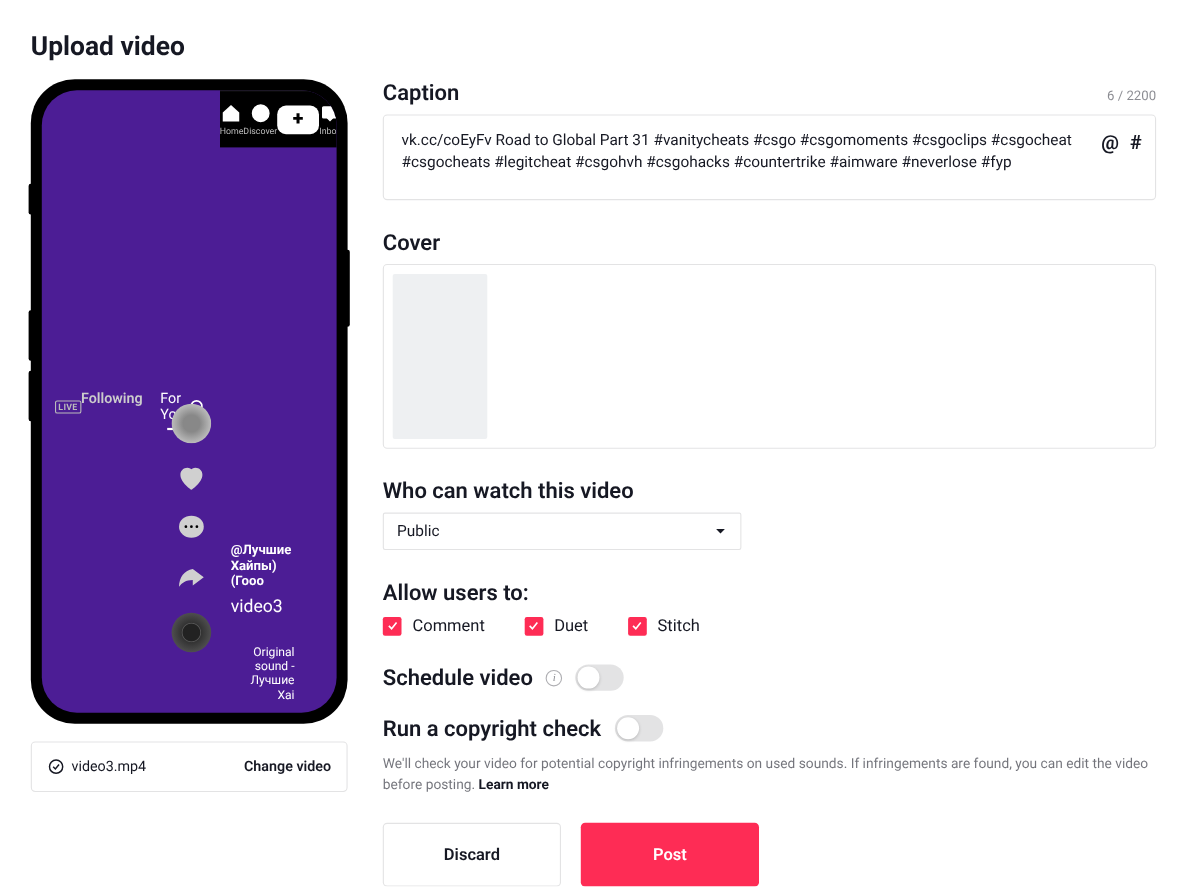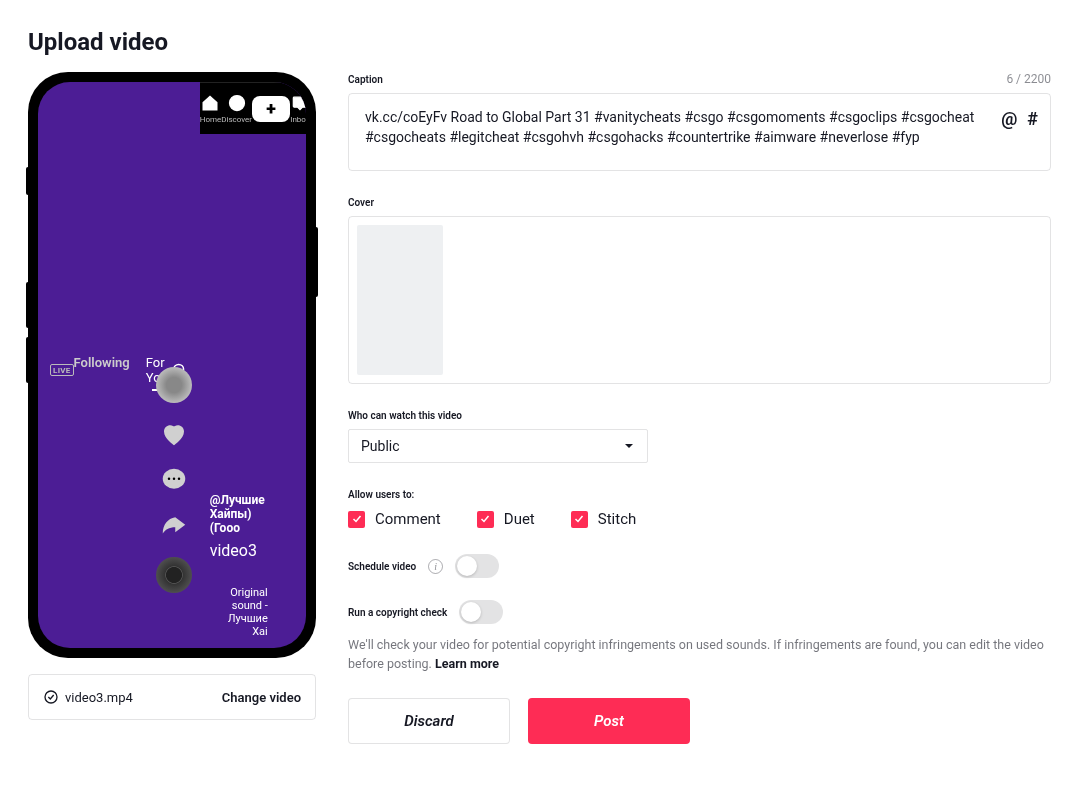"Caption" .label { font-size: 10px -> 20px }
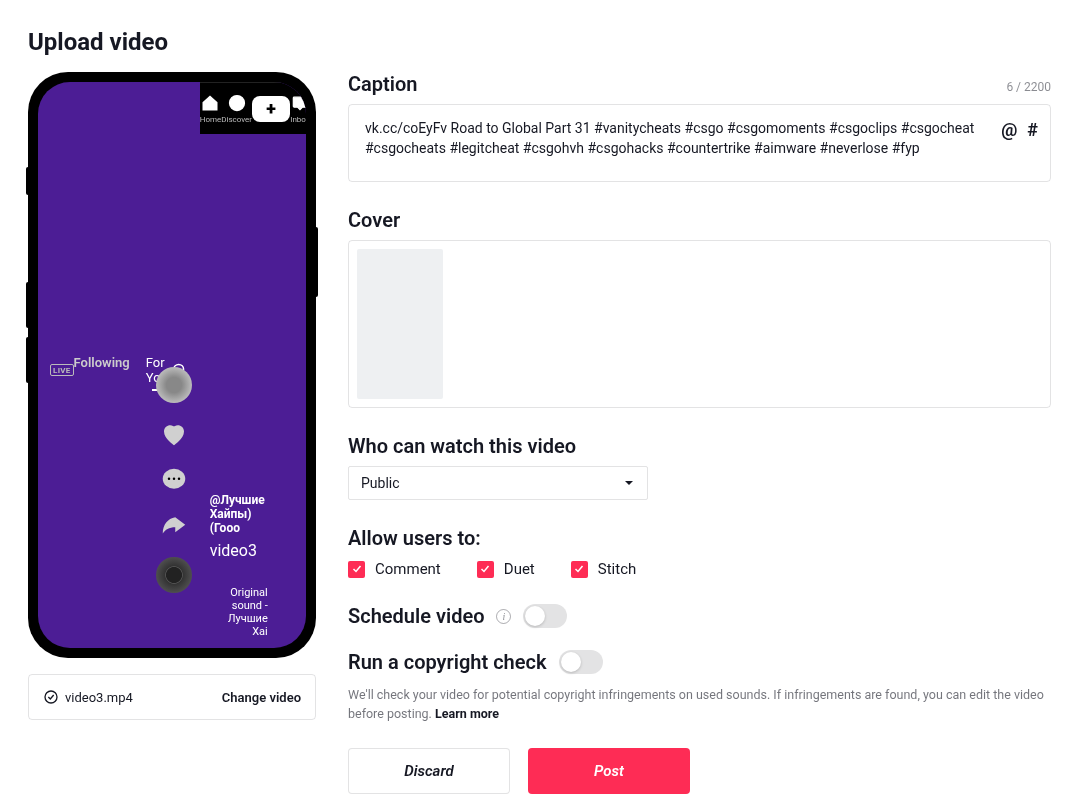"Public" .select { width: 300px -> 326px }
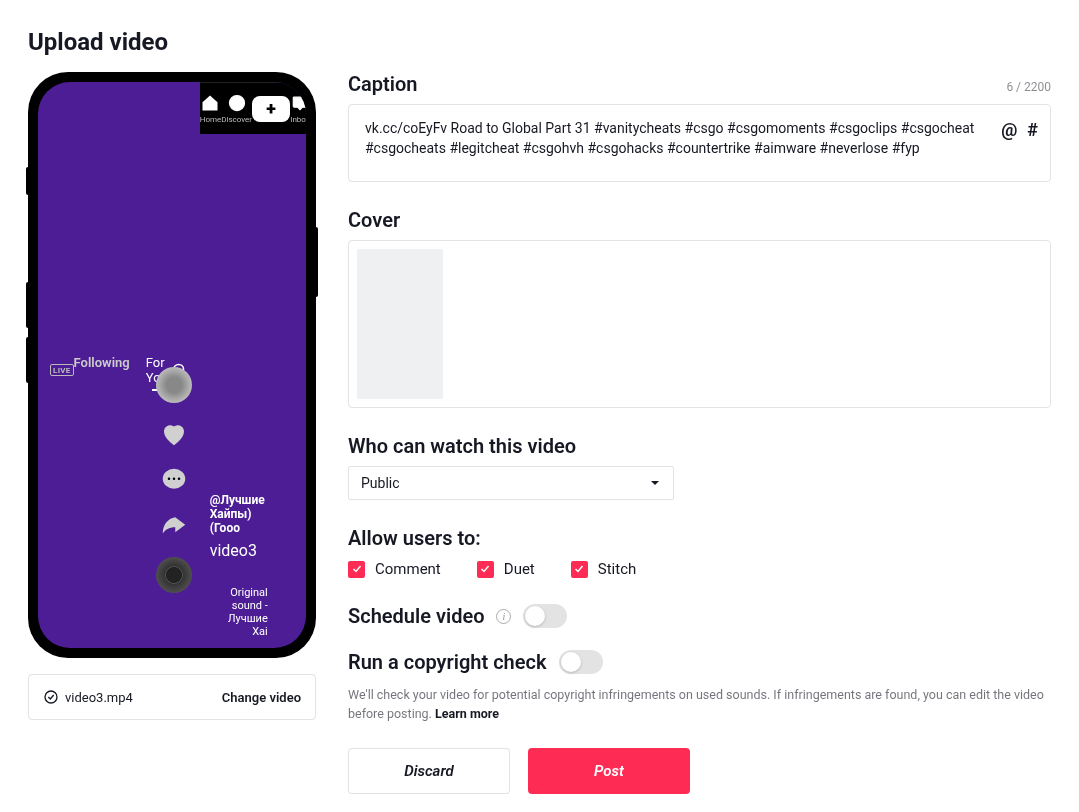"Discard" .btn { font-style: italic -> none; height: 46px -> 58px }
